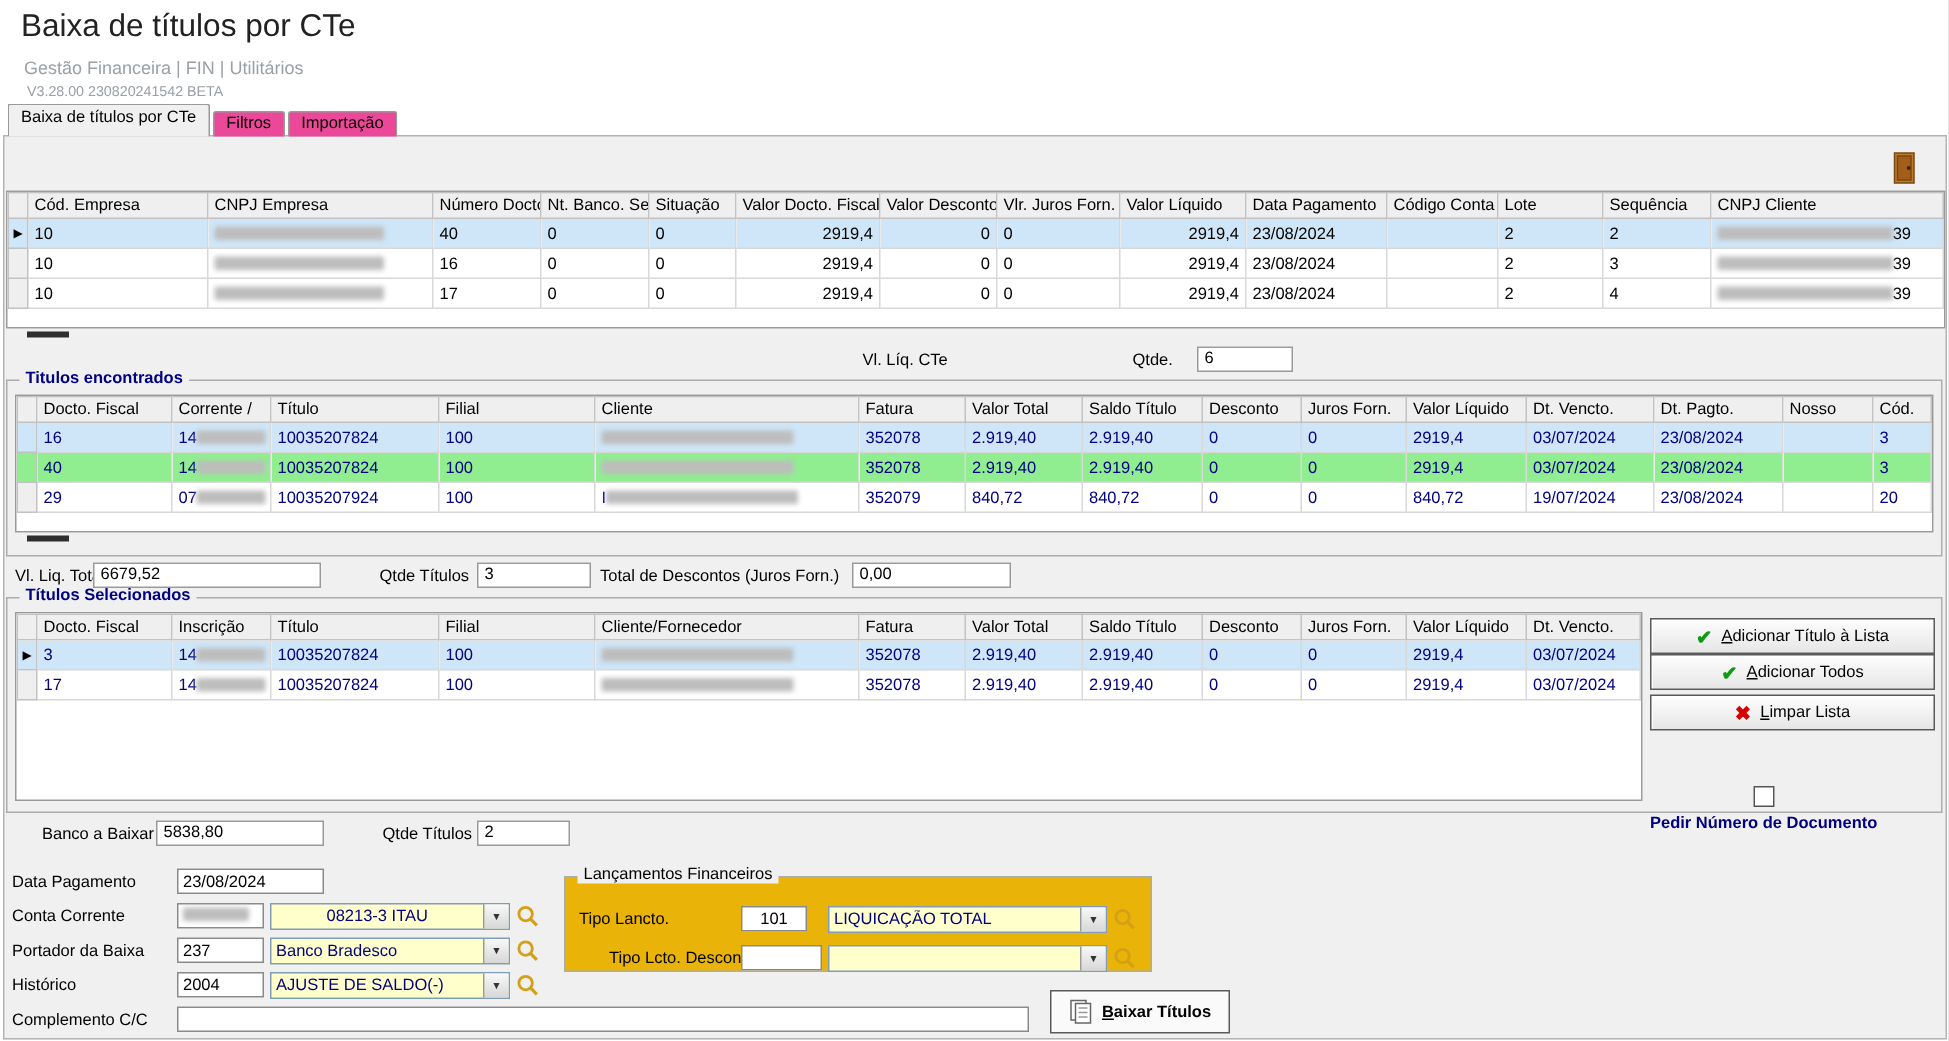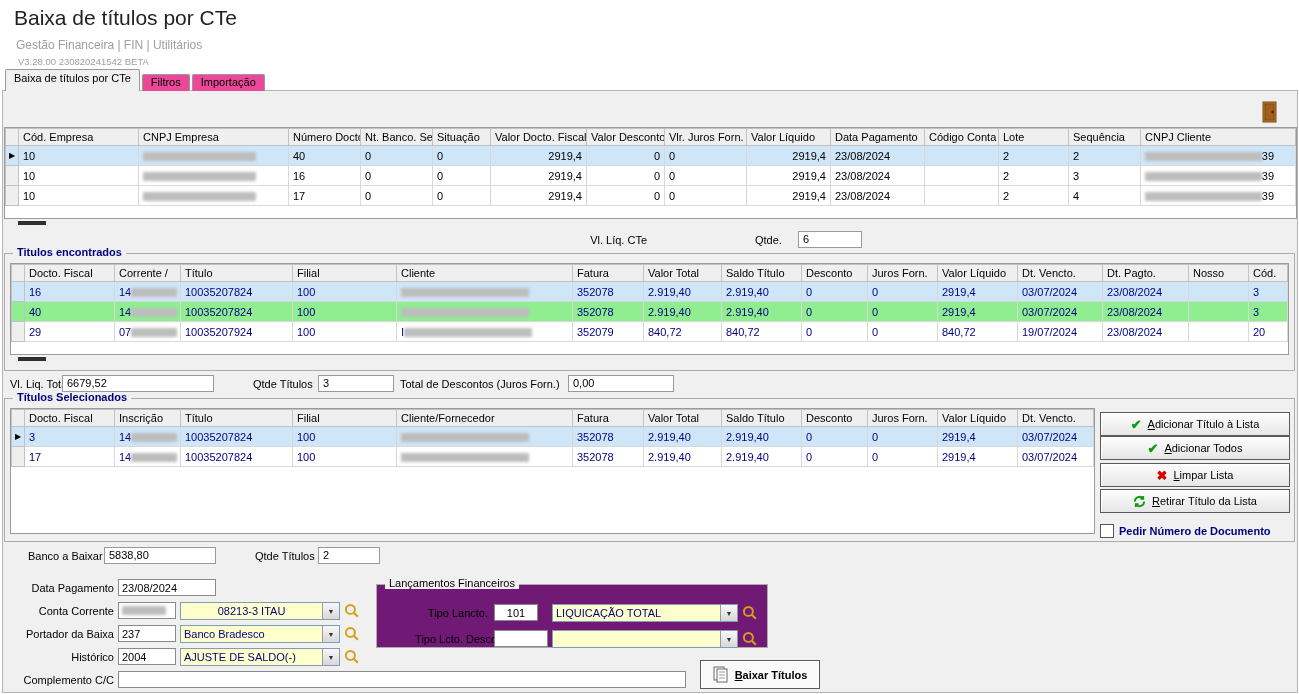"Vl. Líq. CTe" .lbl.r { text-align: right -> none }
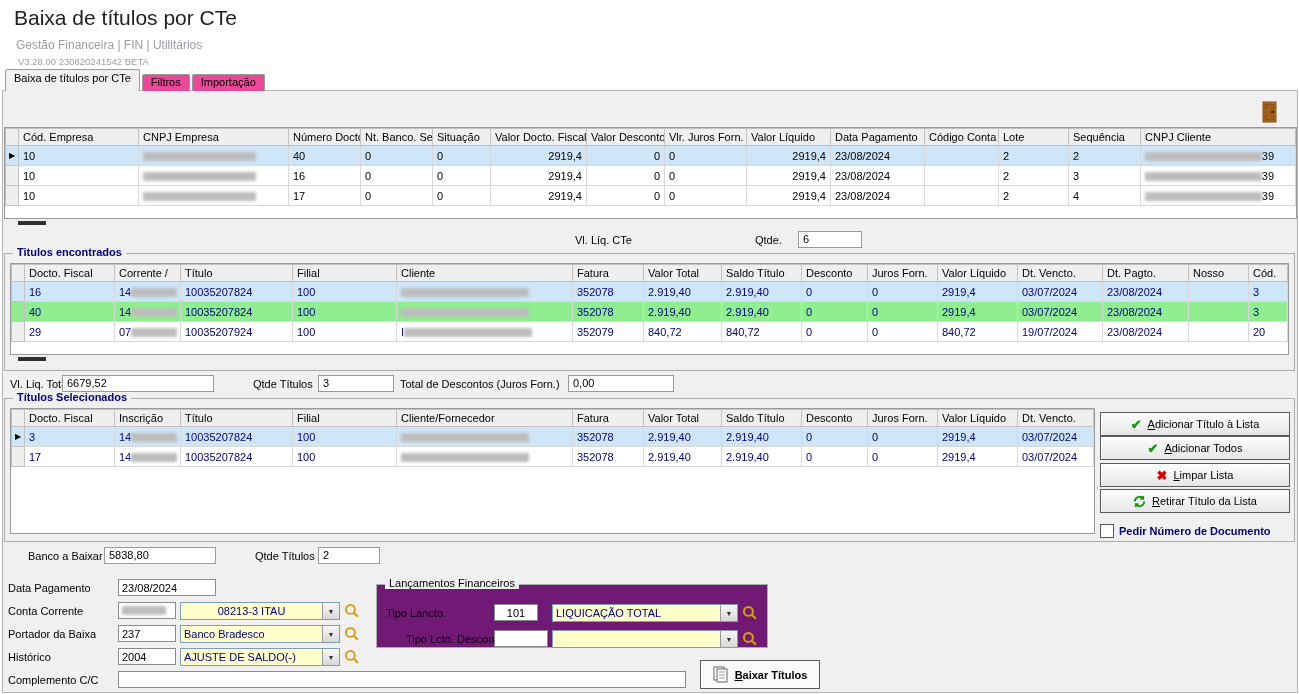"Retirar Título da Lista" div.sbtn { html: <div> <svg> <path></path> <path></path> <path></path> <path></path> </svg> <span><u>R</u>etirar Título da Lista</span> </div> -> none }
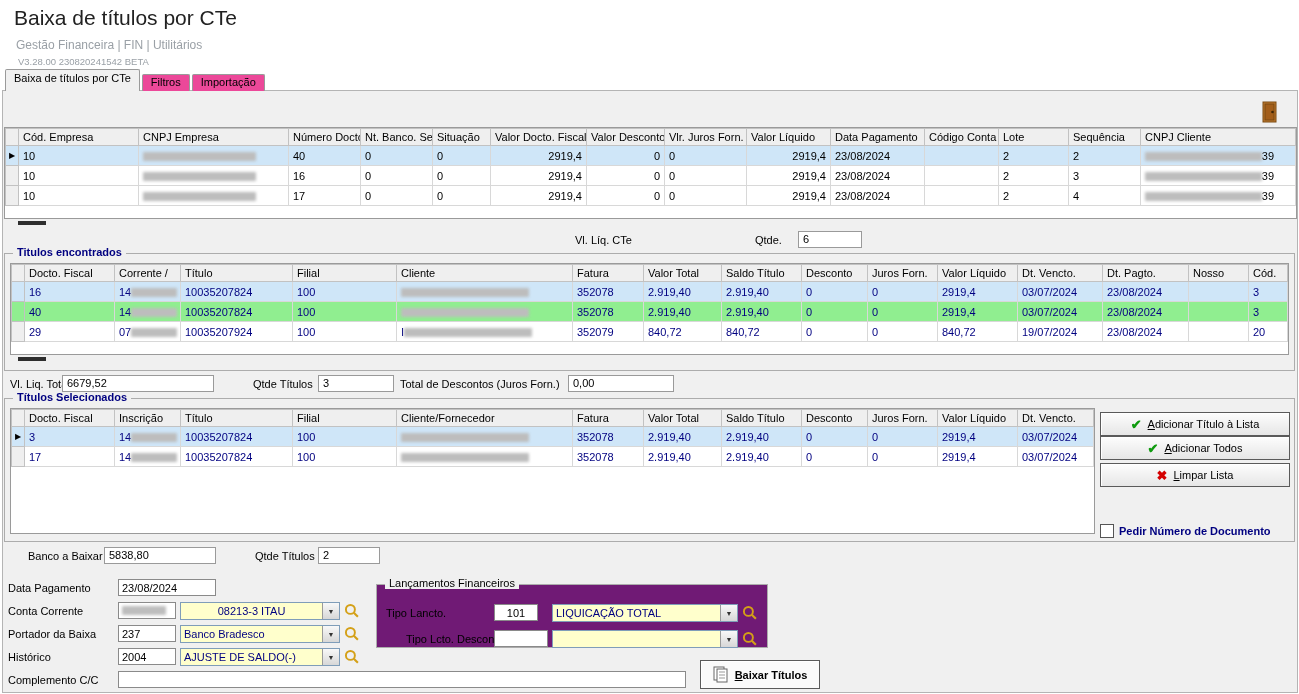"Pedir Número de Documento" .chk { flex-direction: none -> column }
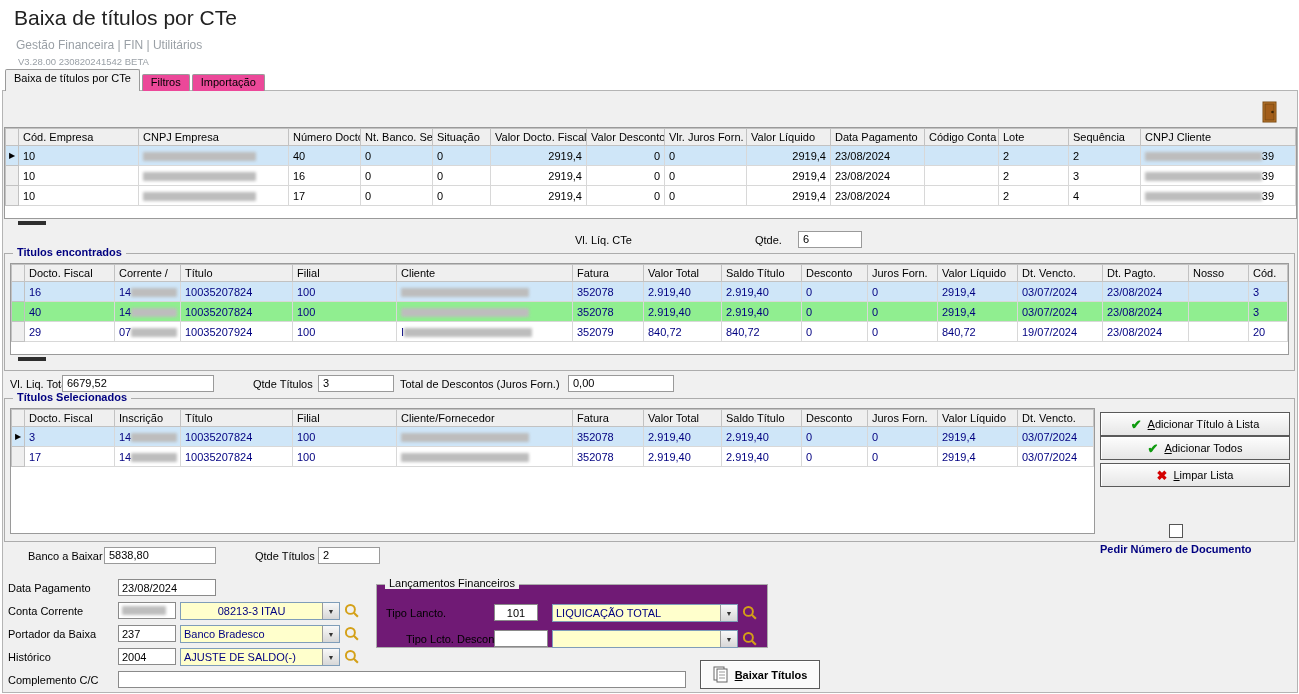"Lançamentos Financeiros" div.groupbox { background: #701a75 -> #eab308 }
